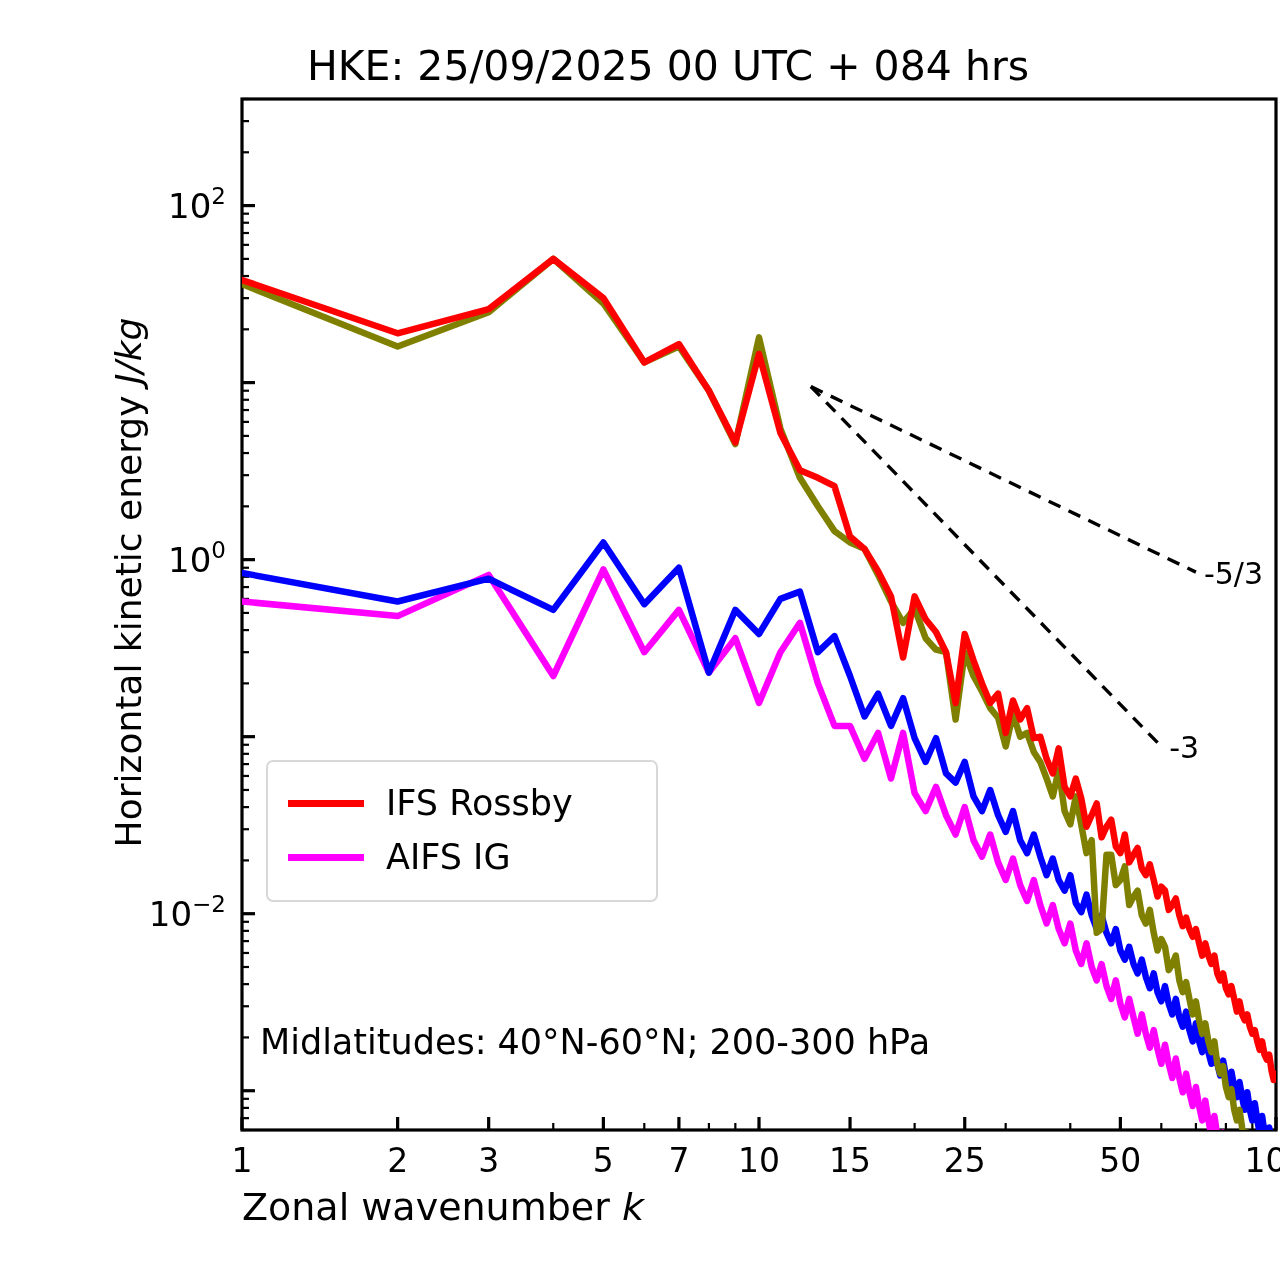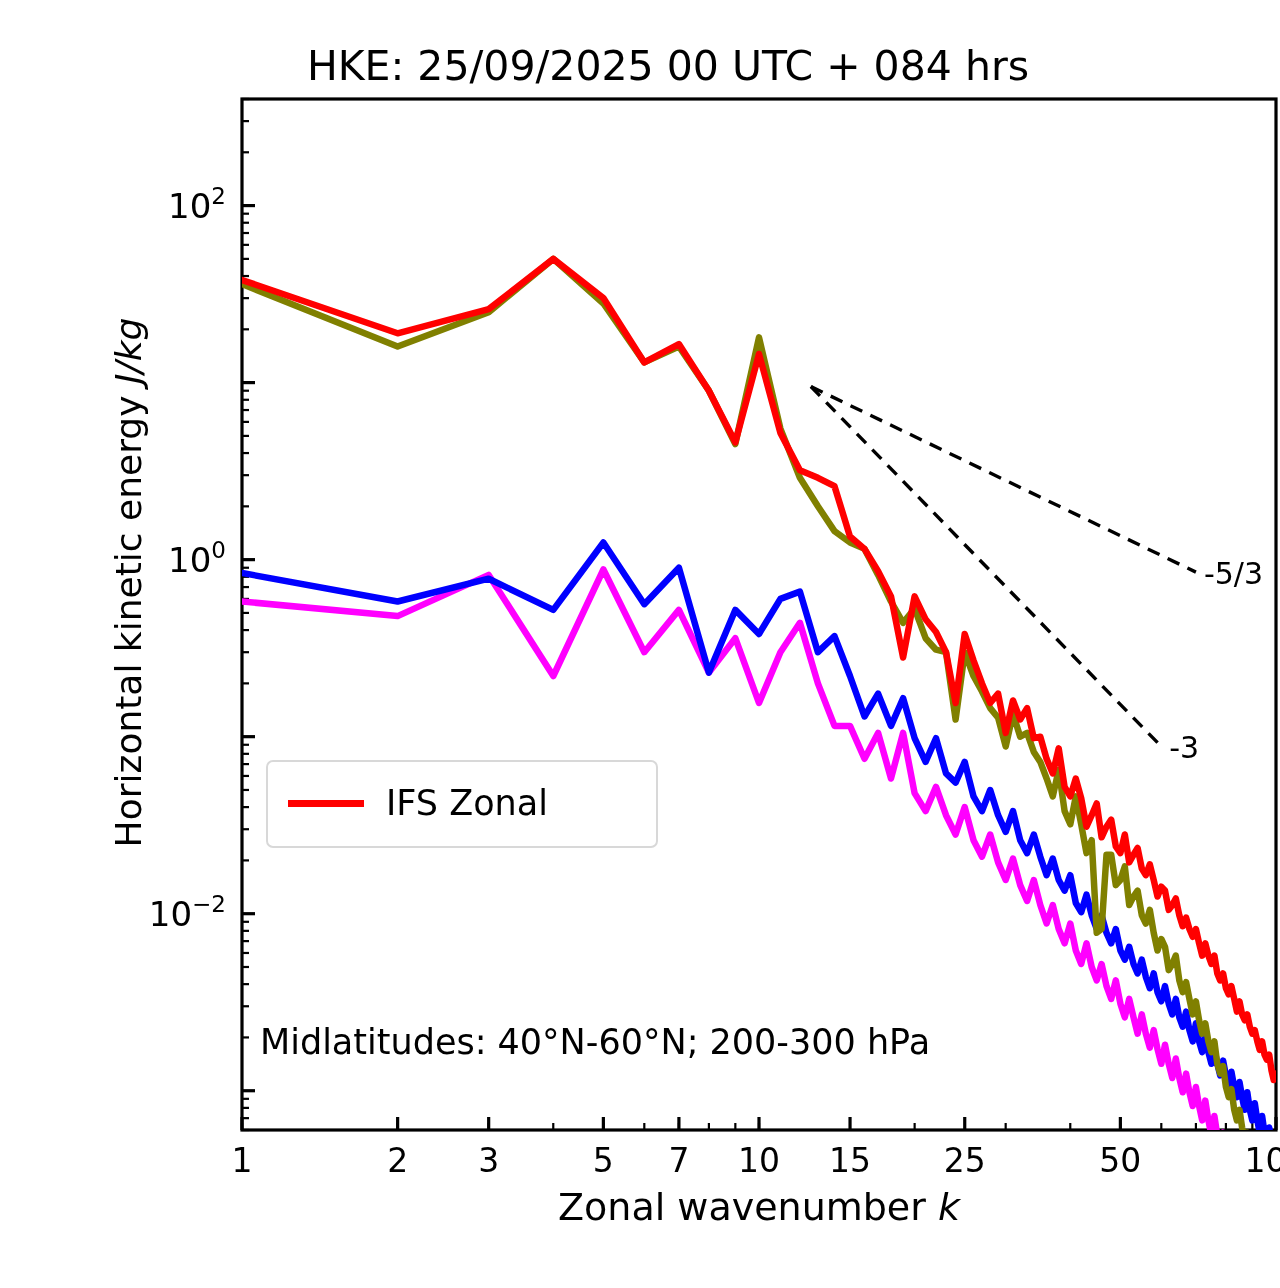"IFS Zonal" span.legend-text { text: Zonal -> Rossby }
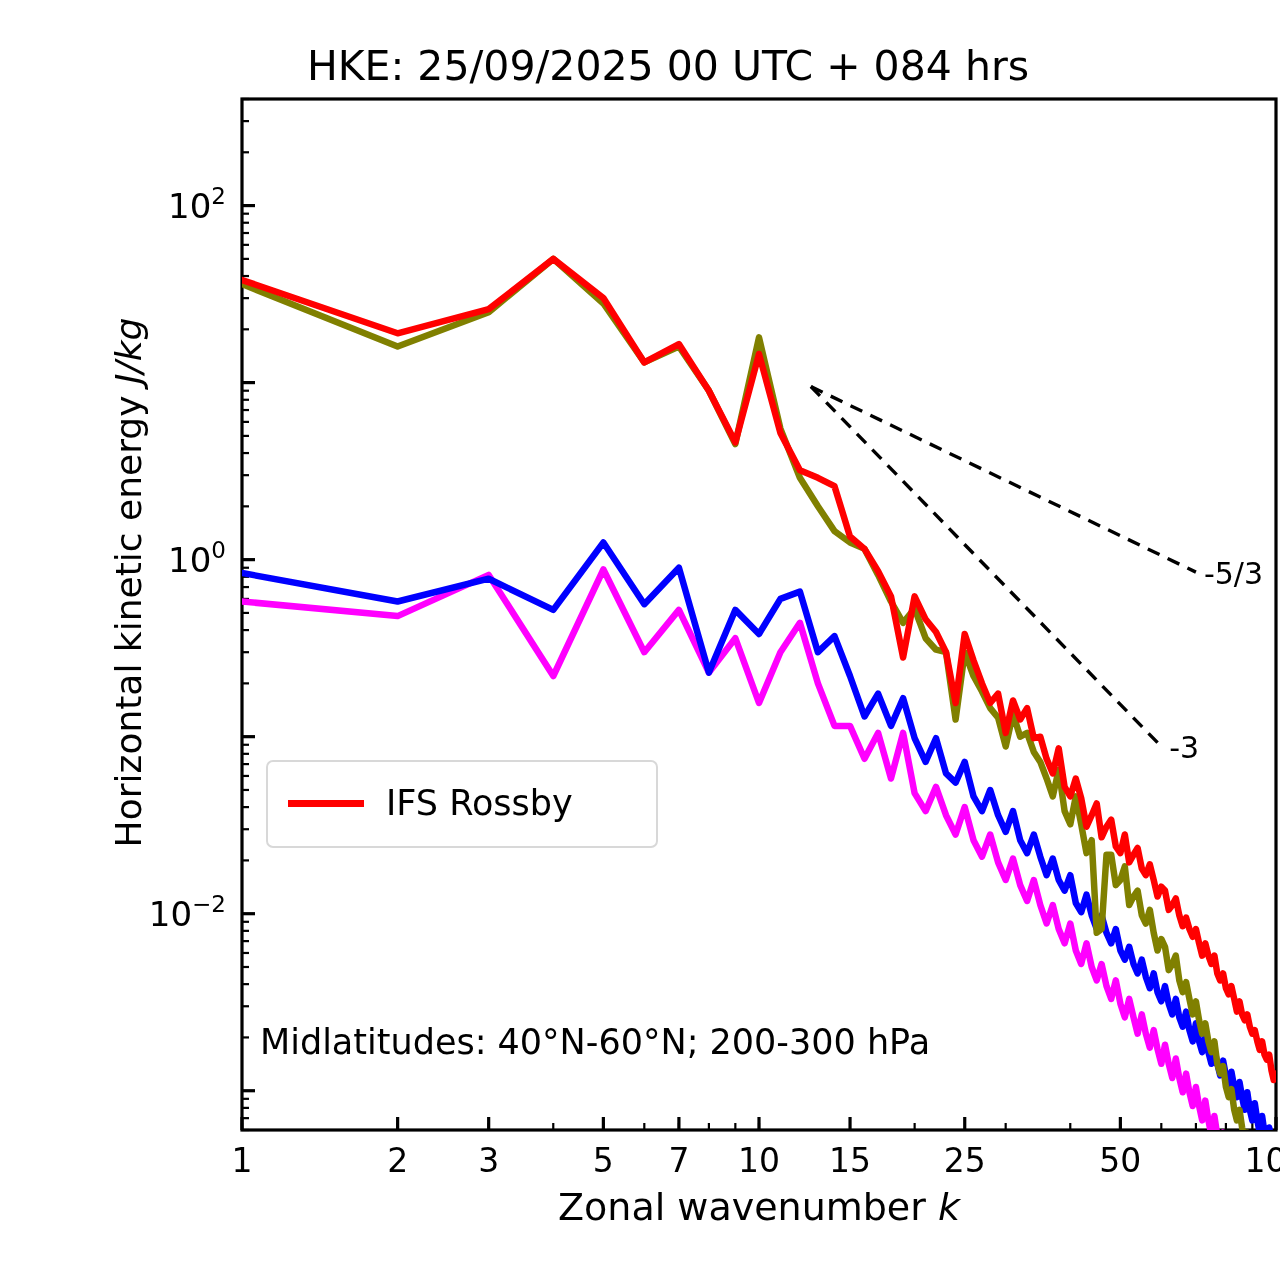"AIFS IG" div.legend-row { html: none -> <div> <span></span> <span>AIFS IG</span> </div> }
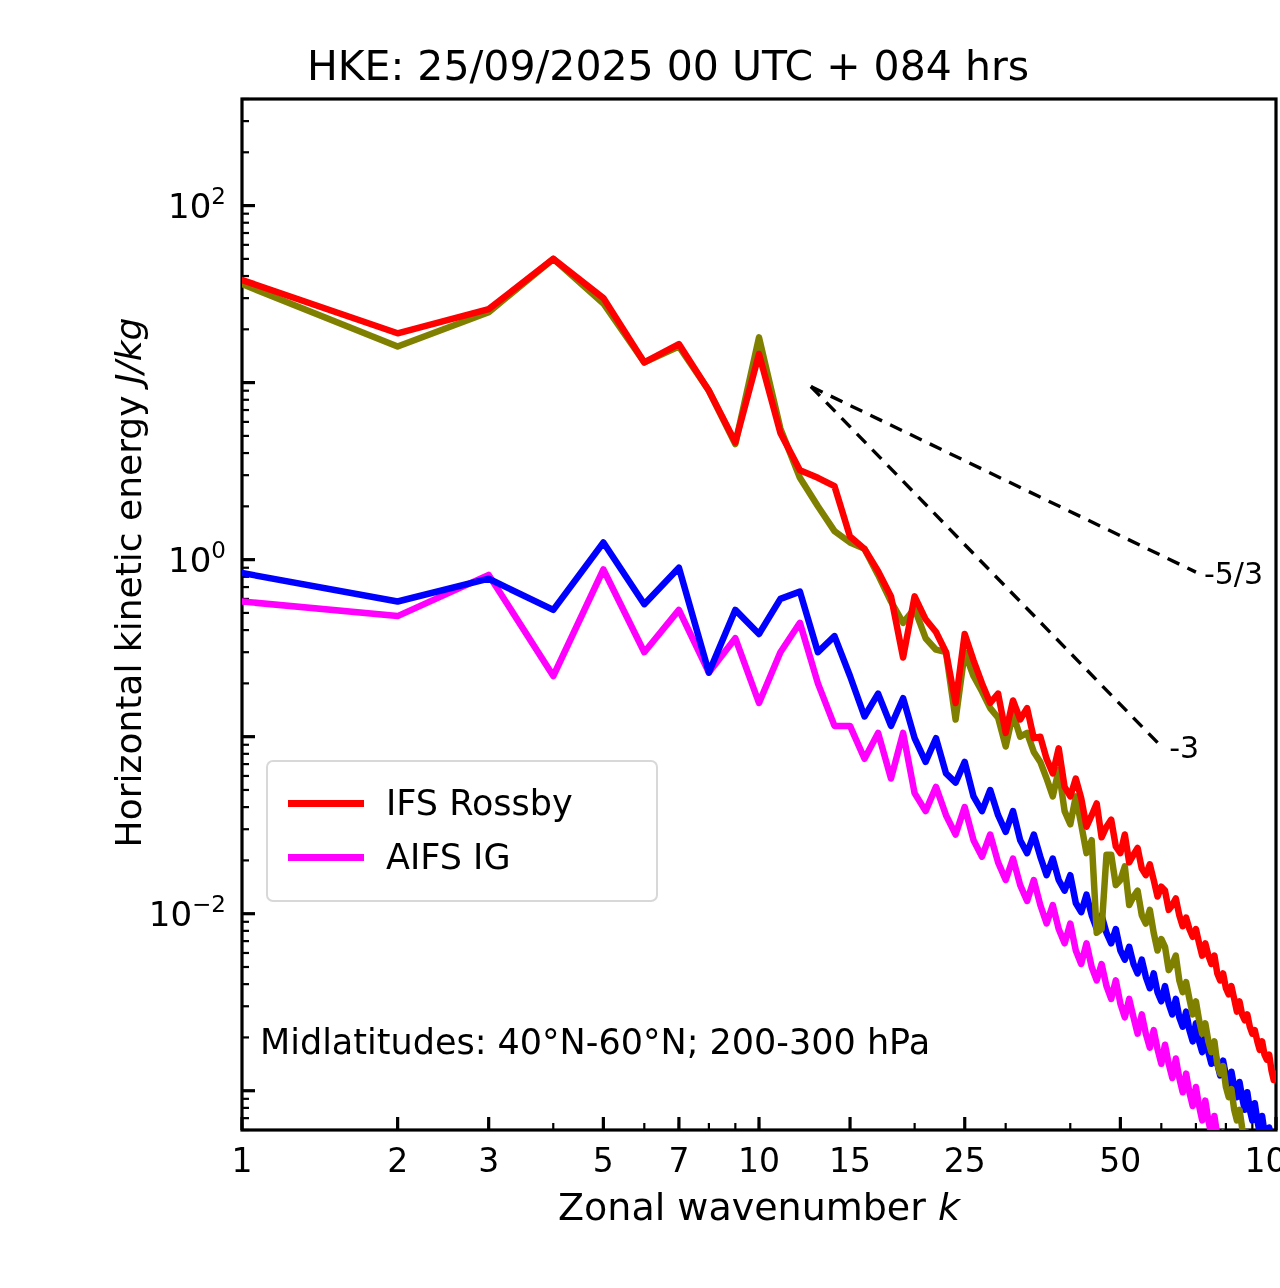"Zonal wavenumber k" #xlabel { text-align: center -> left }
